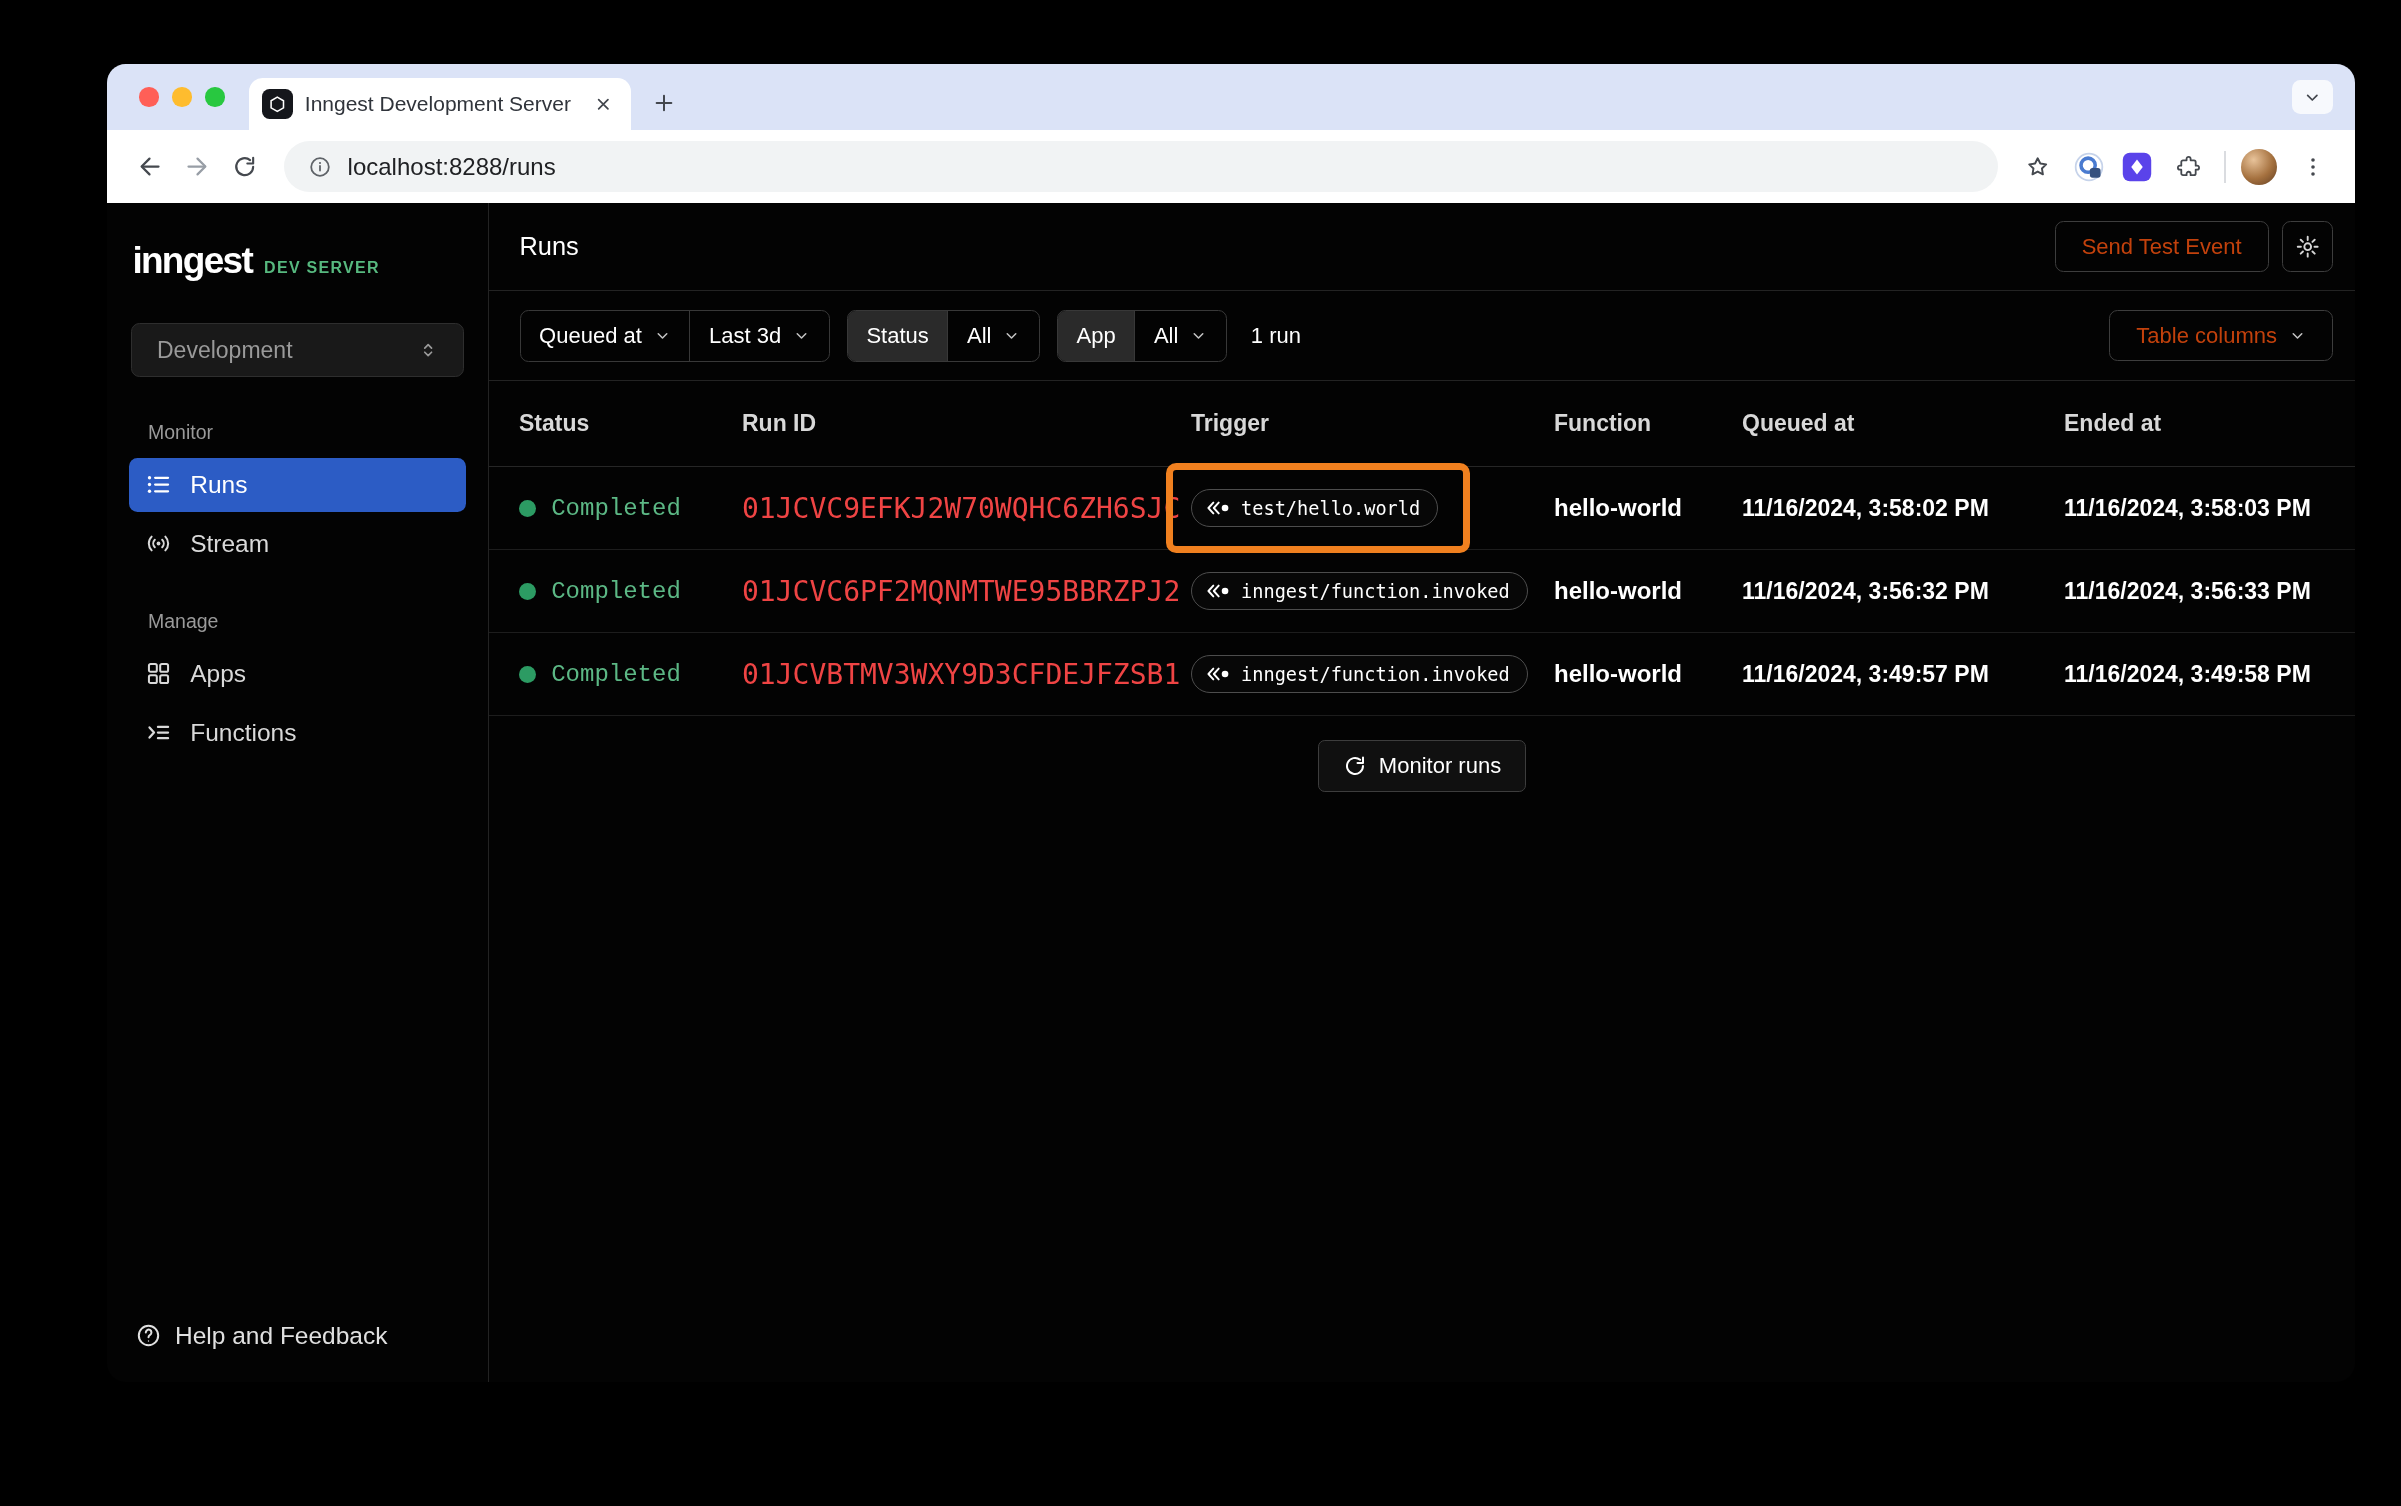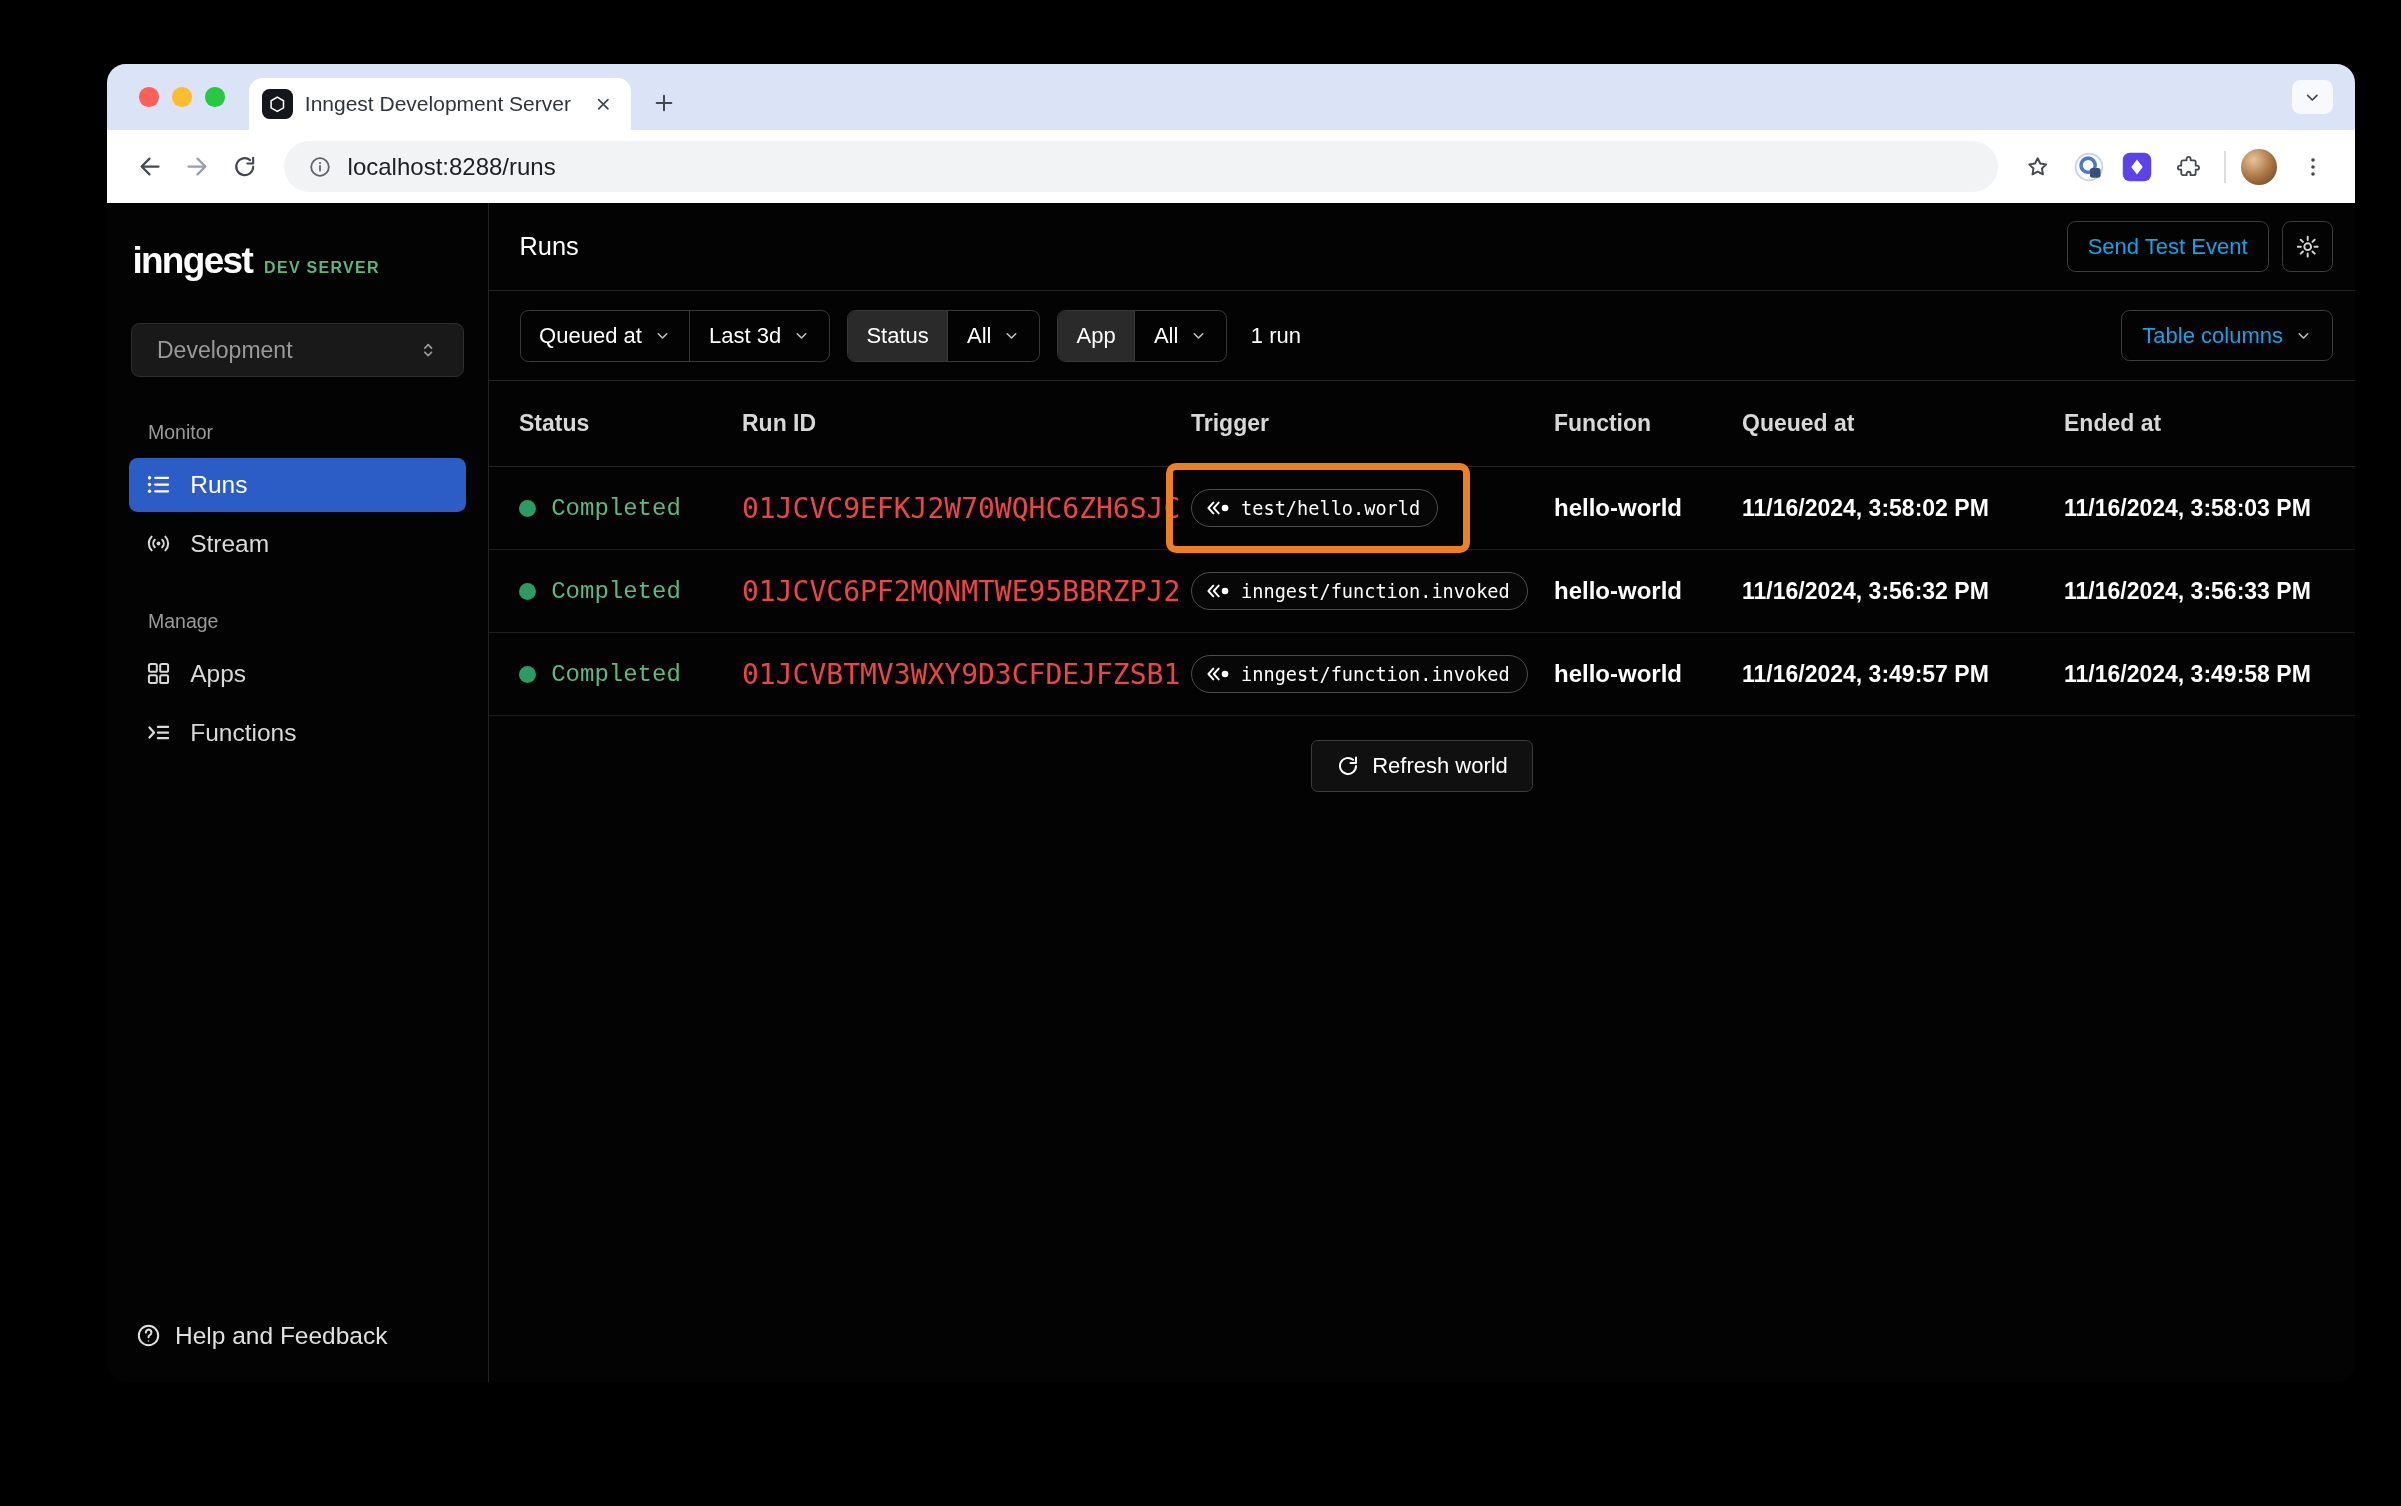"Send Test Event" .btn { color: #0ea5e9 -> #c2410c; padding: 0 20px -> 0 26px }
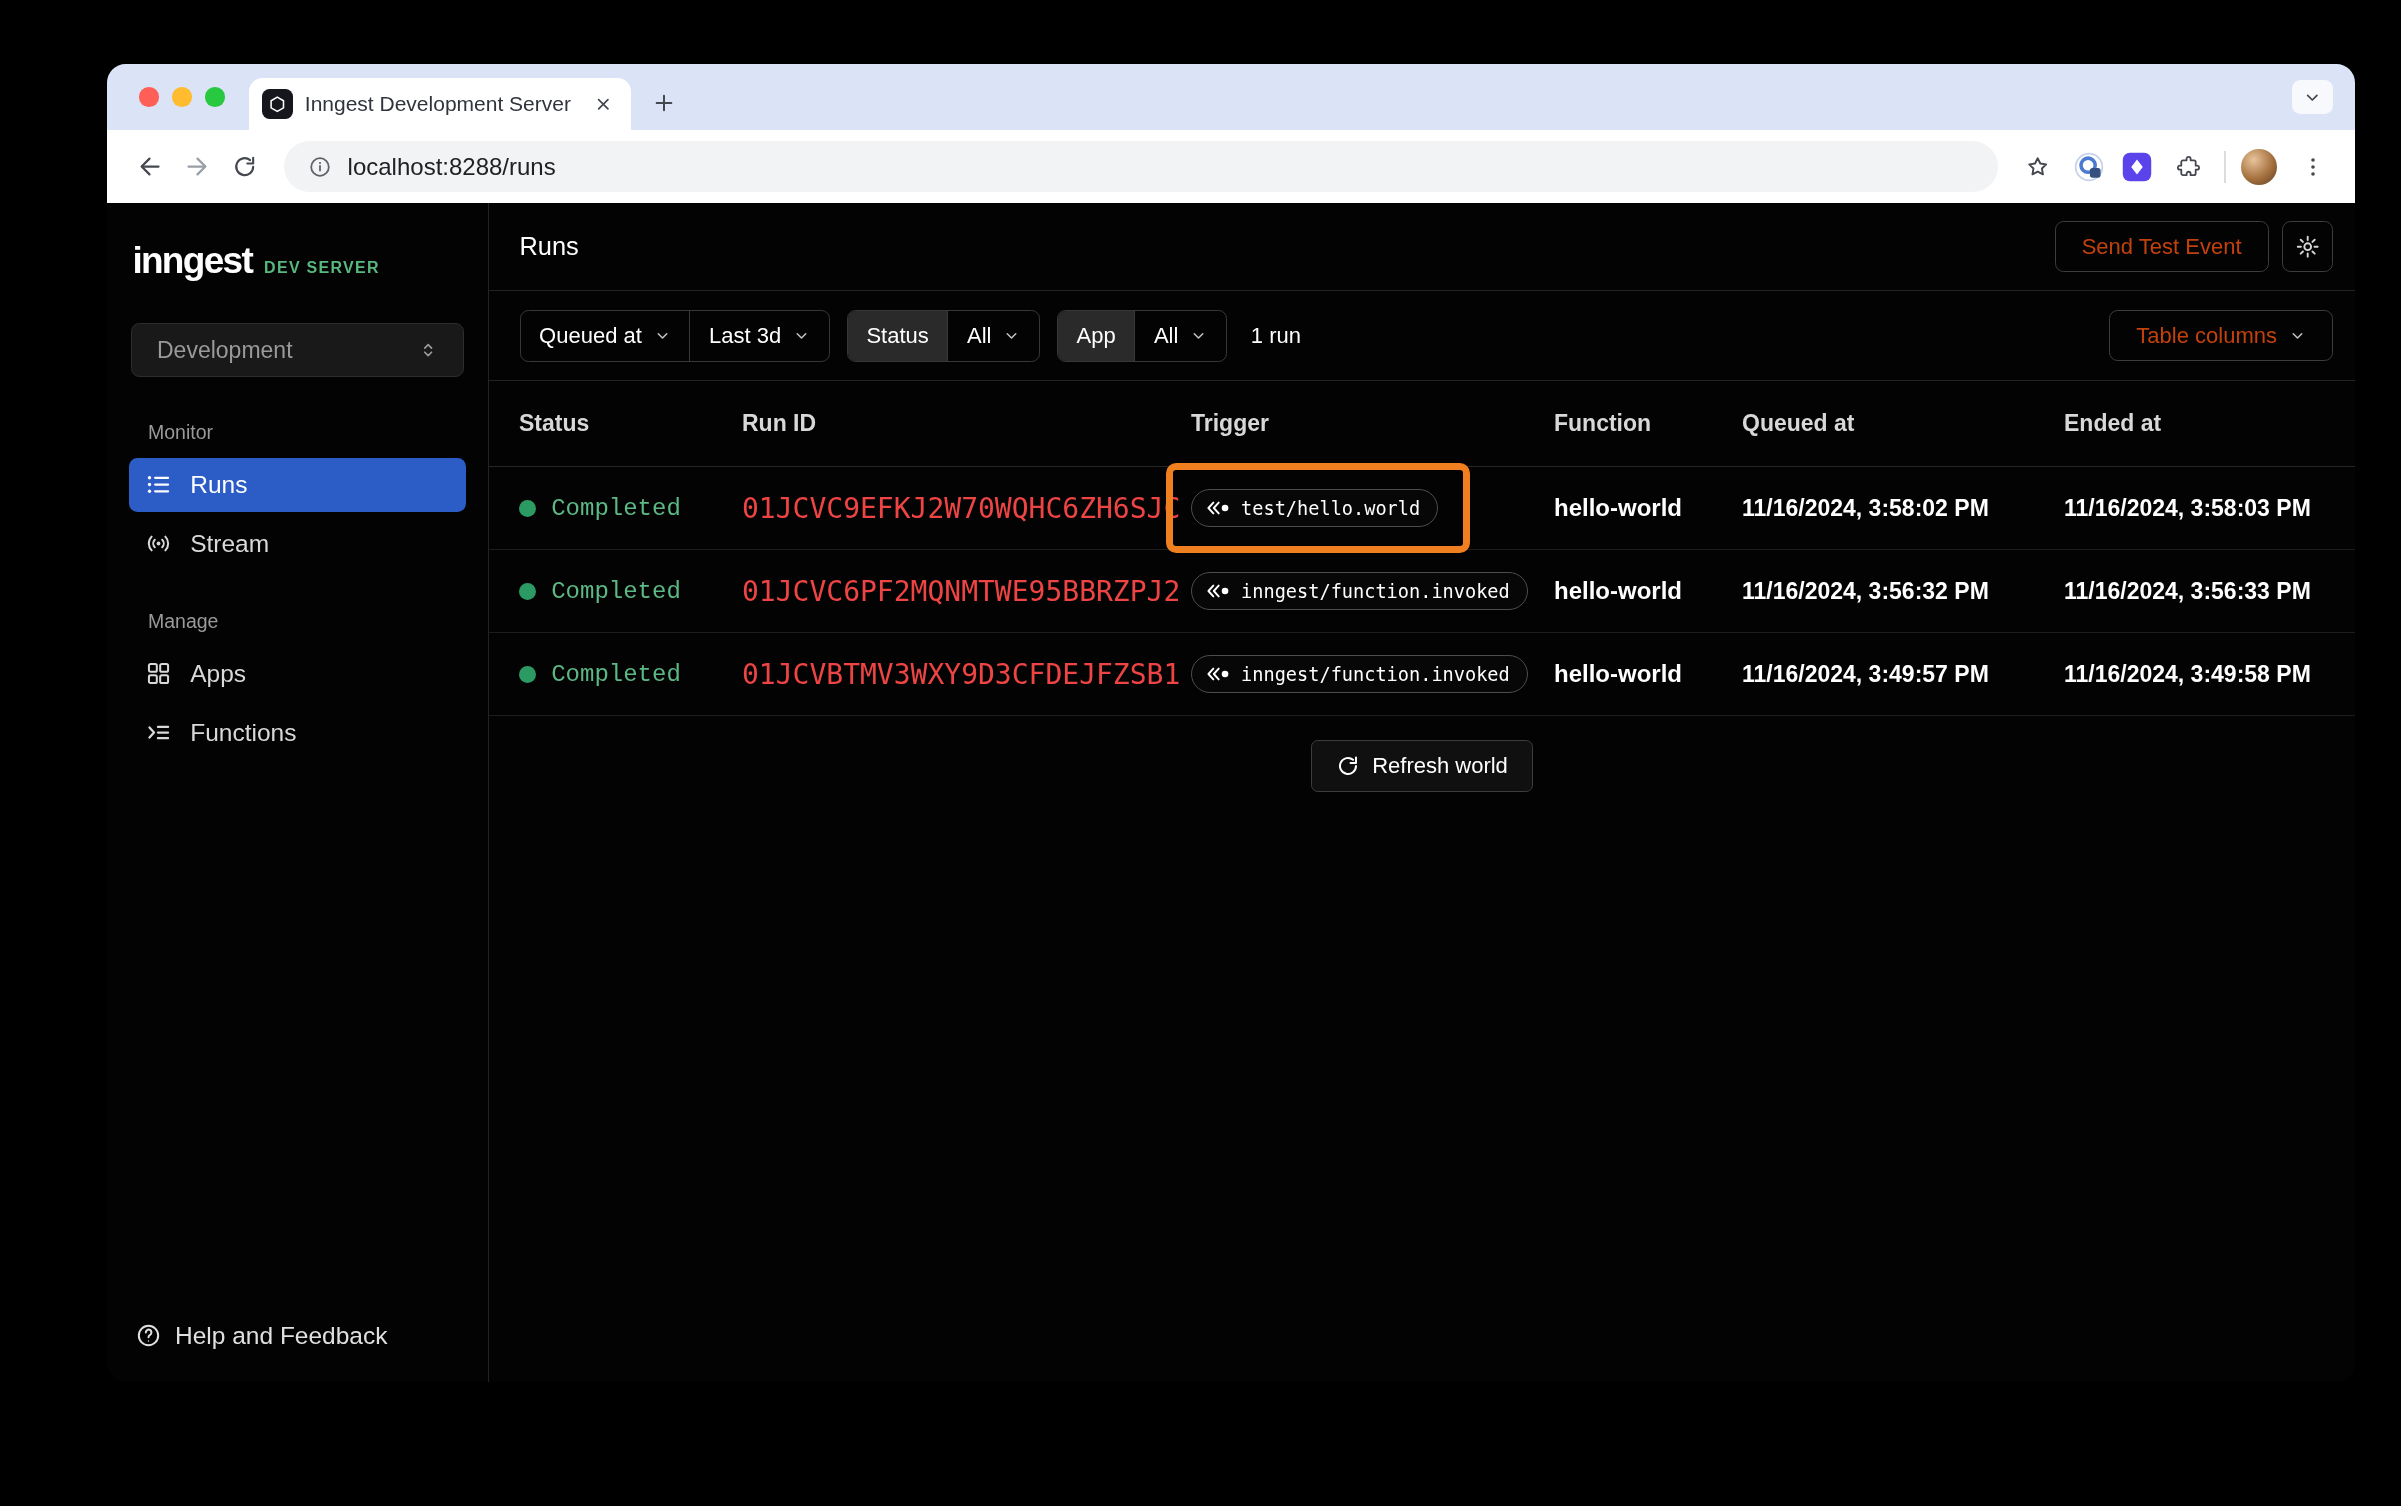"Refresh world" span { text: Refresh world -> Monitor runs }
